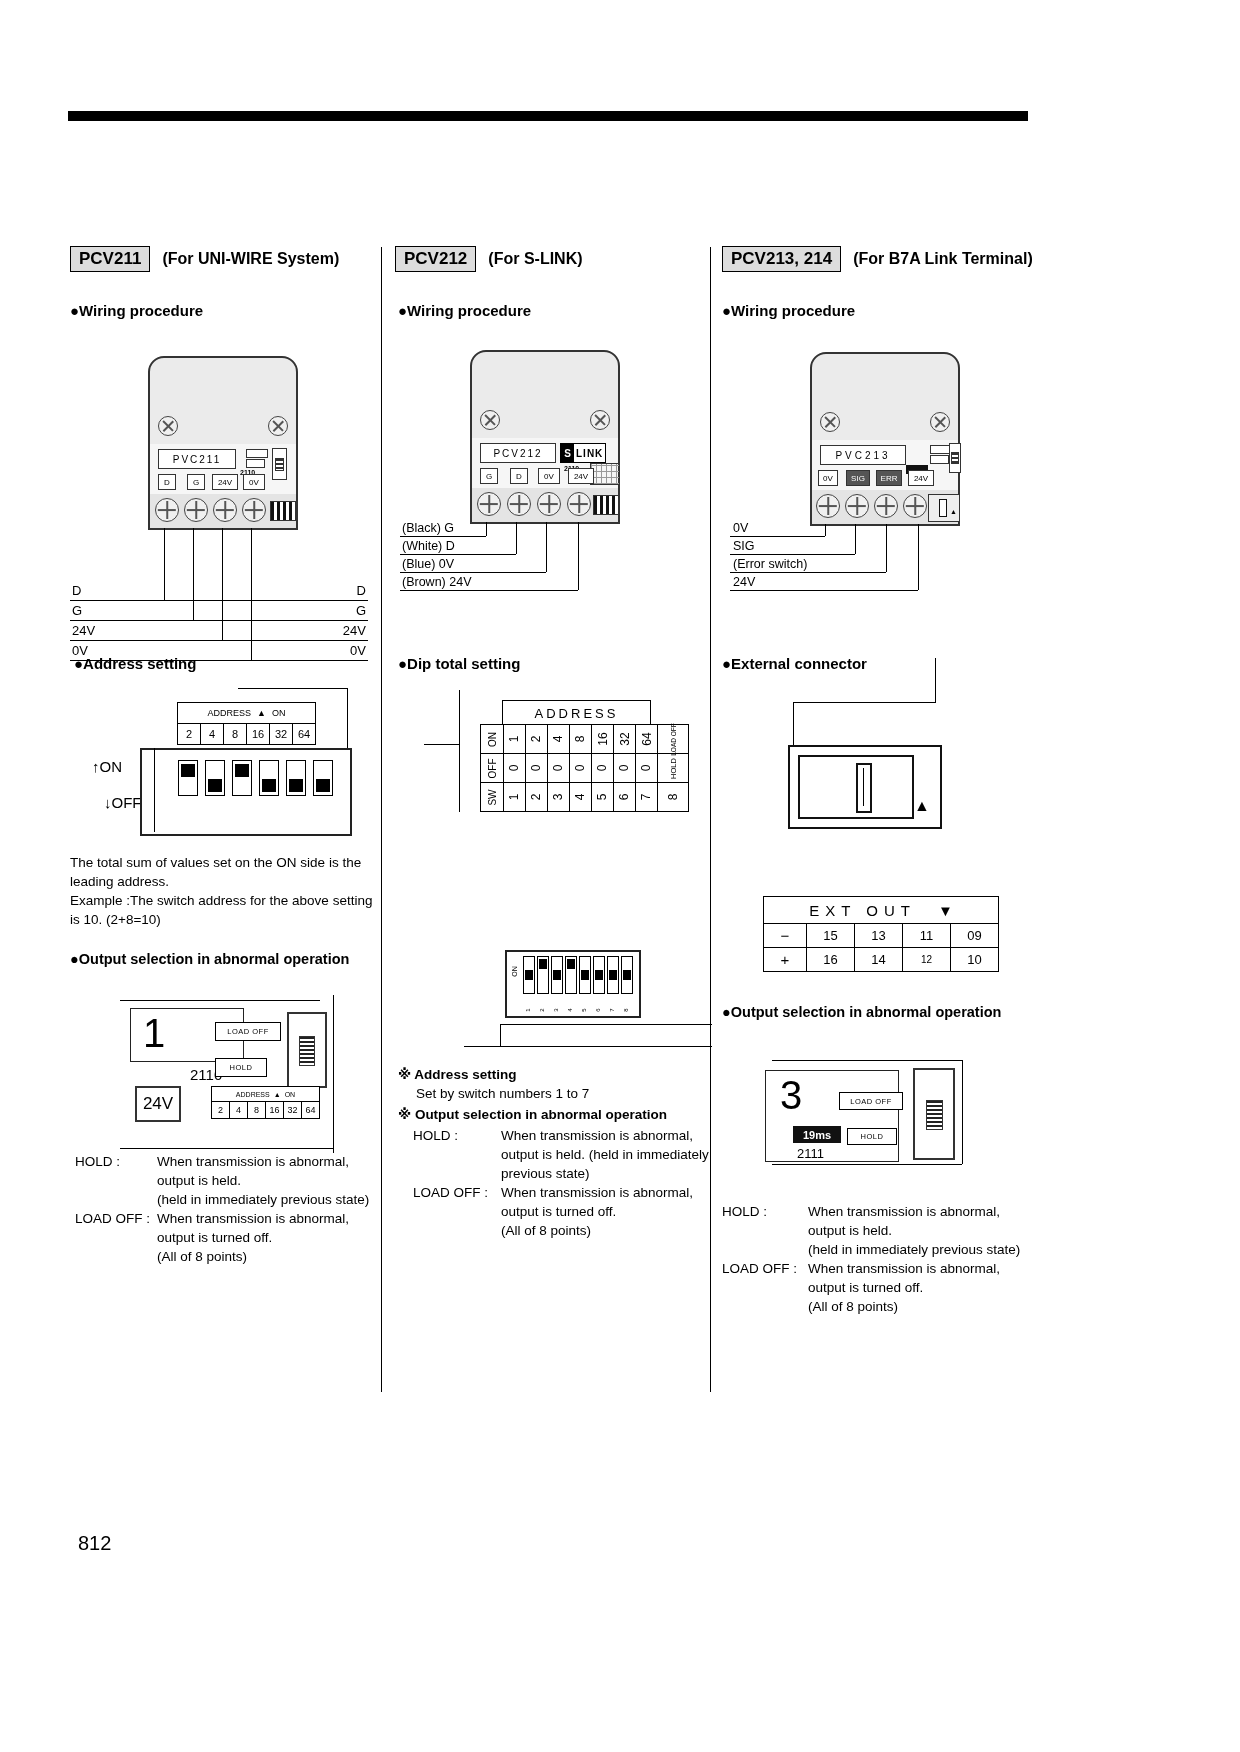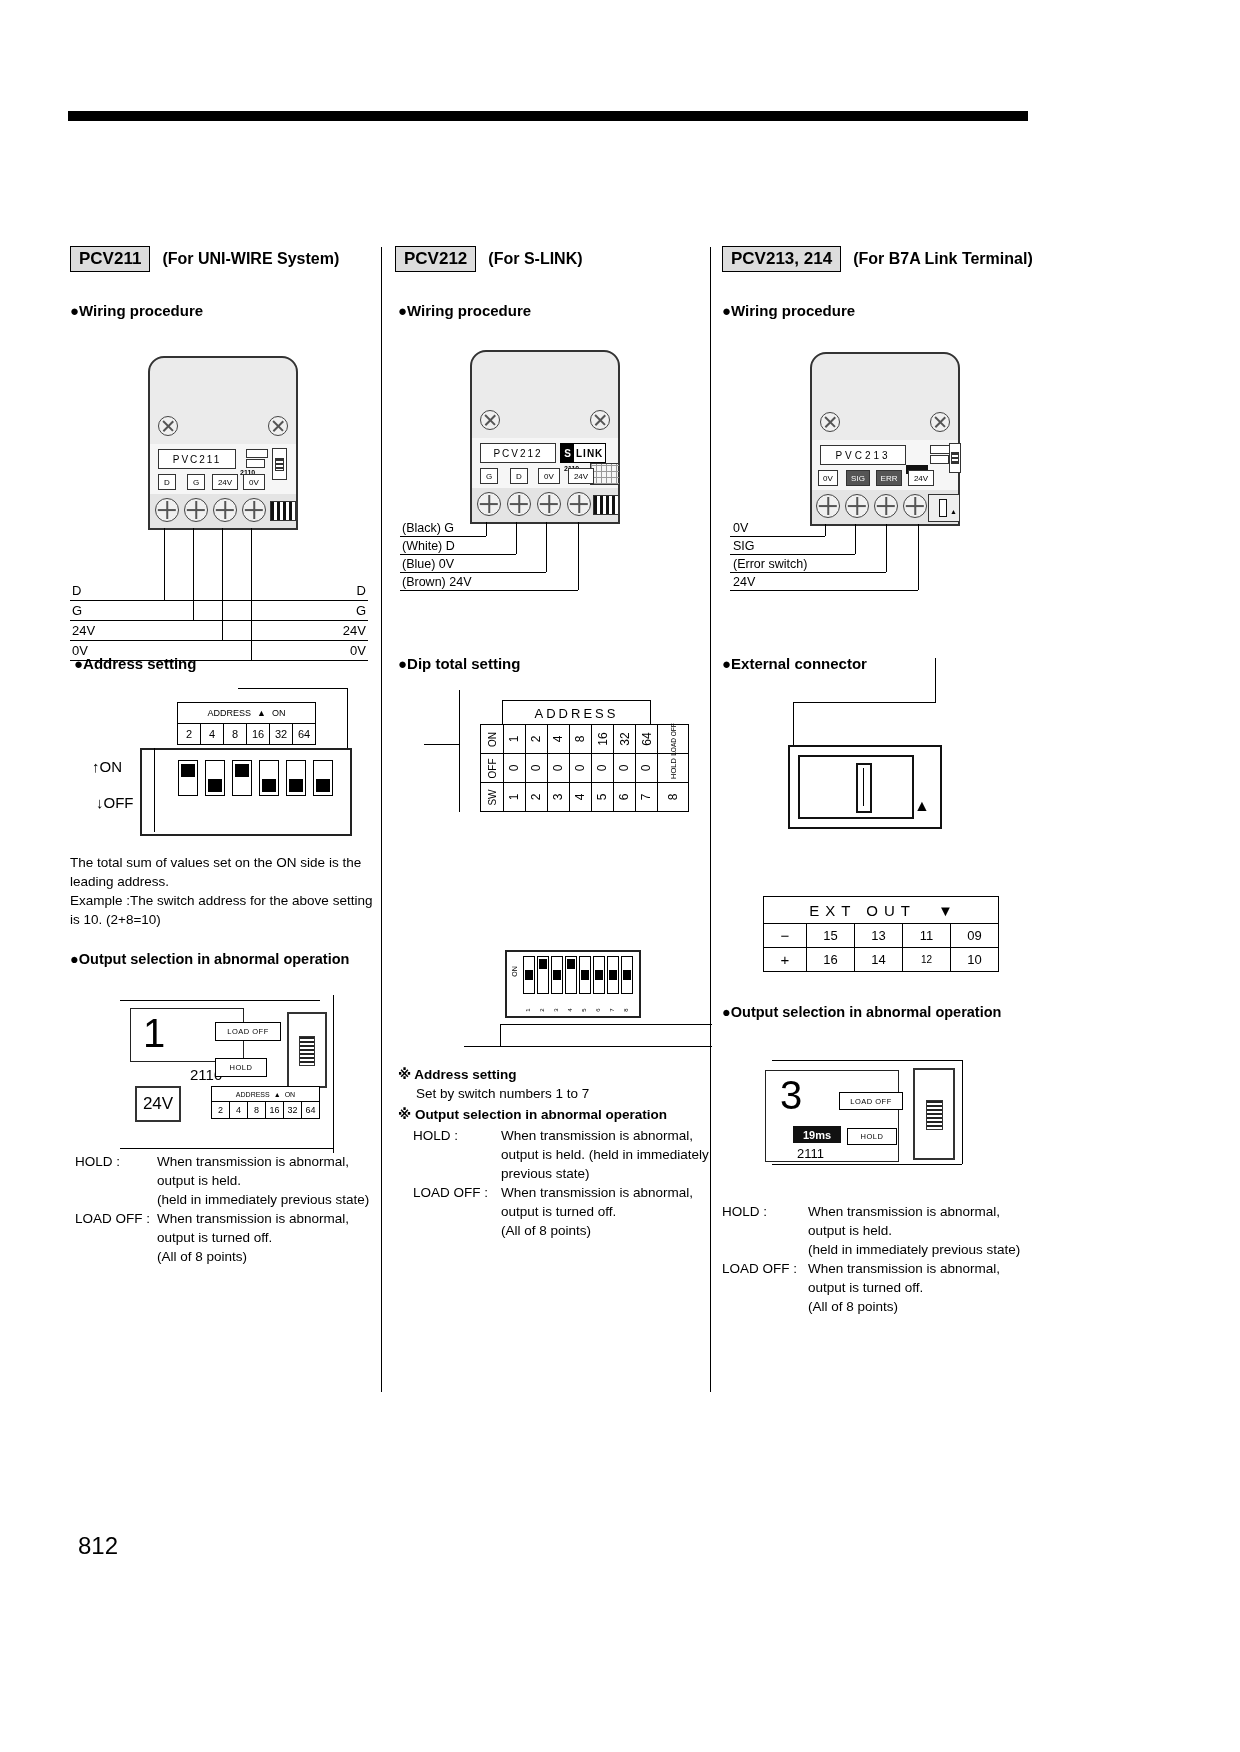"↓OFF" div.onoff { left: 96px -> 104px }
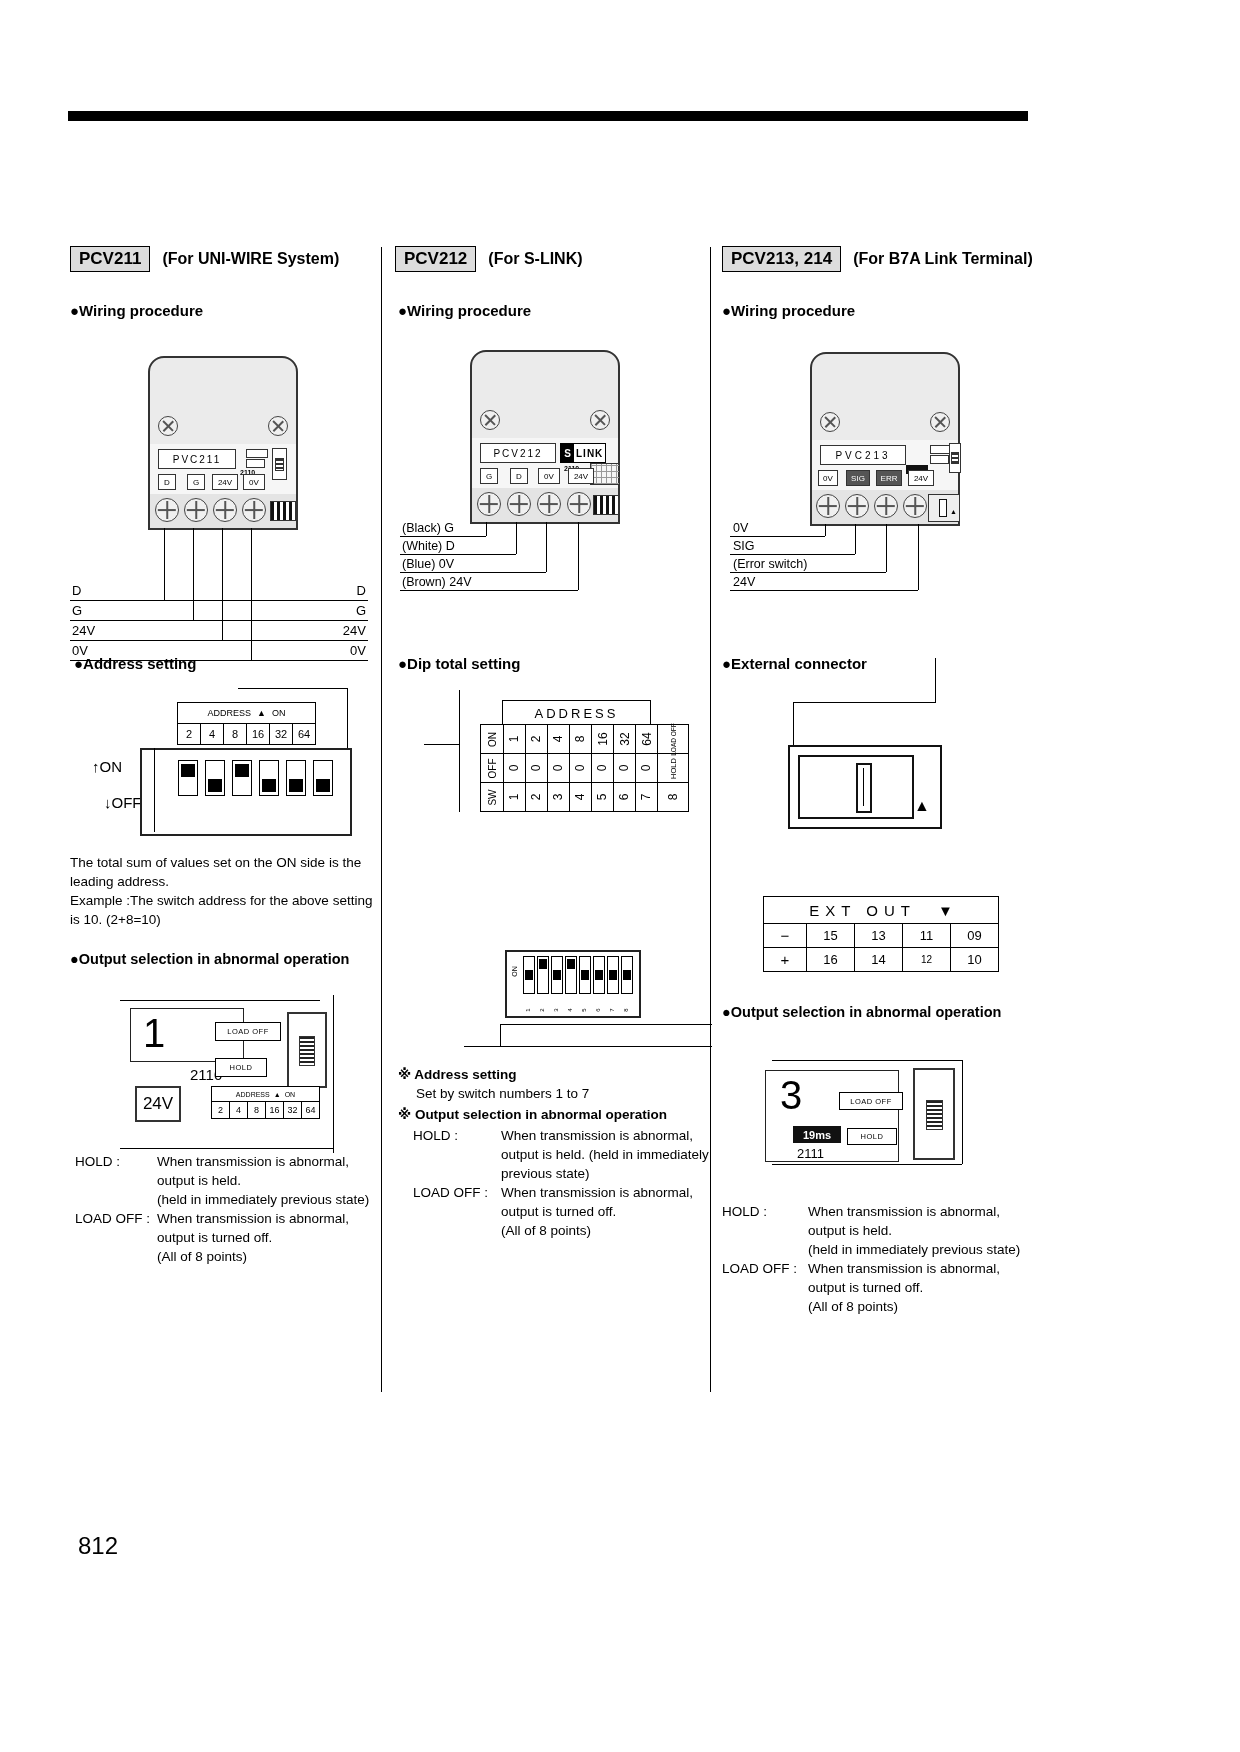"812" .pagenum { font-size: 24px -> 20px }
